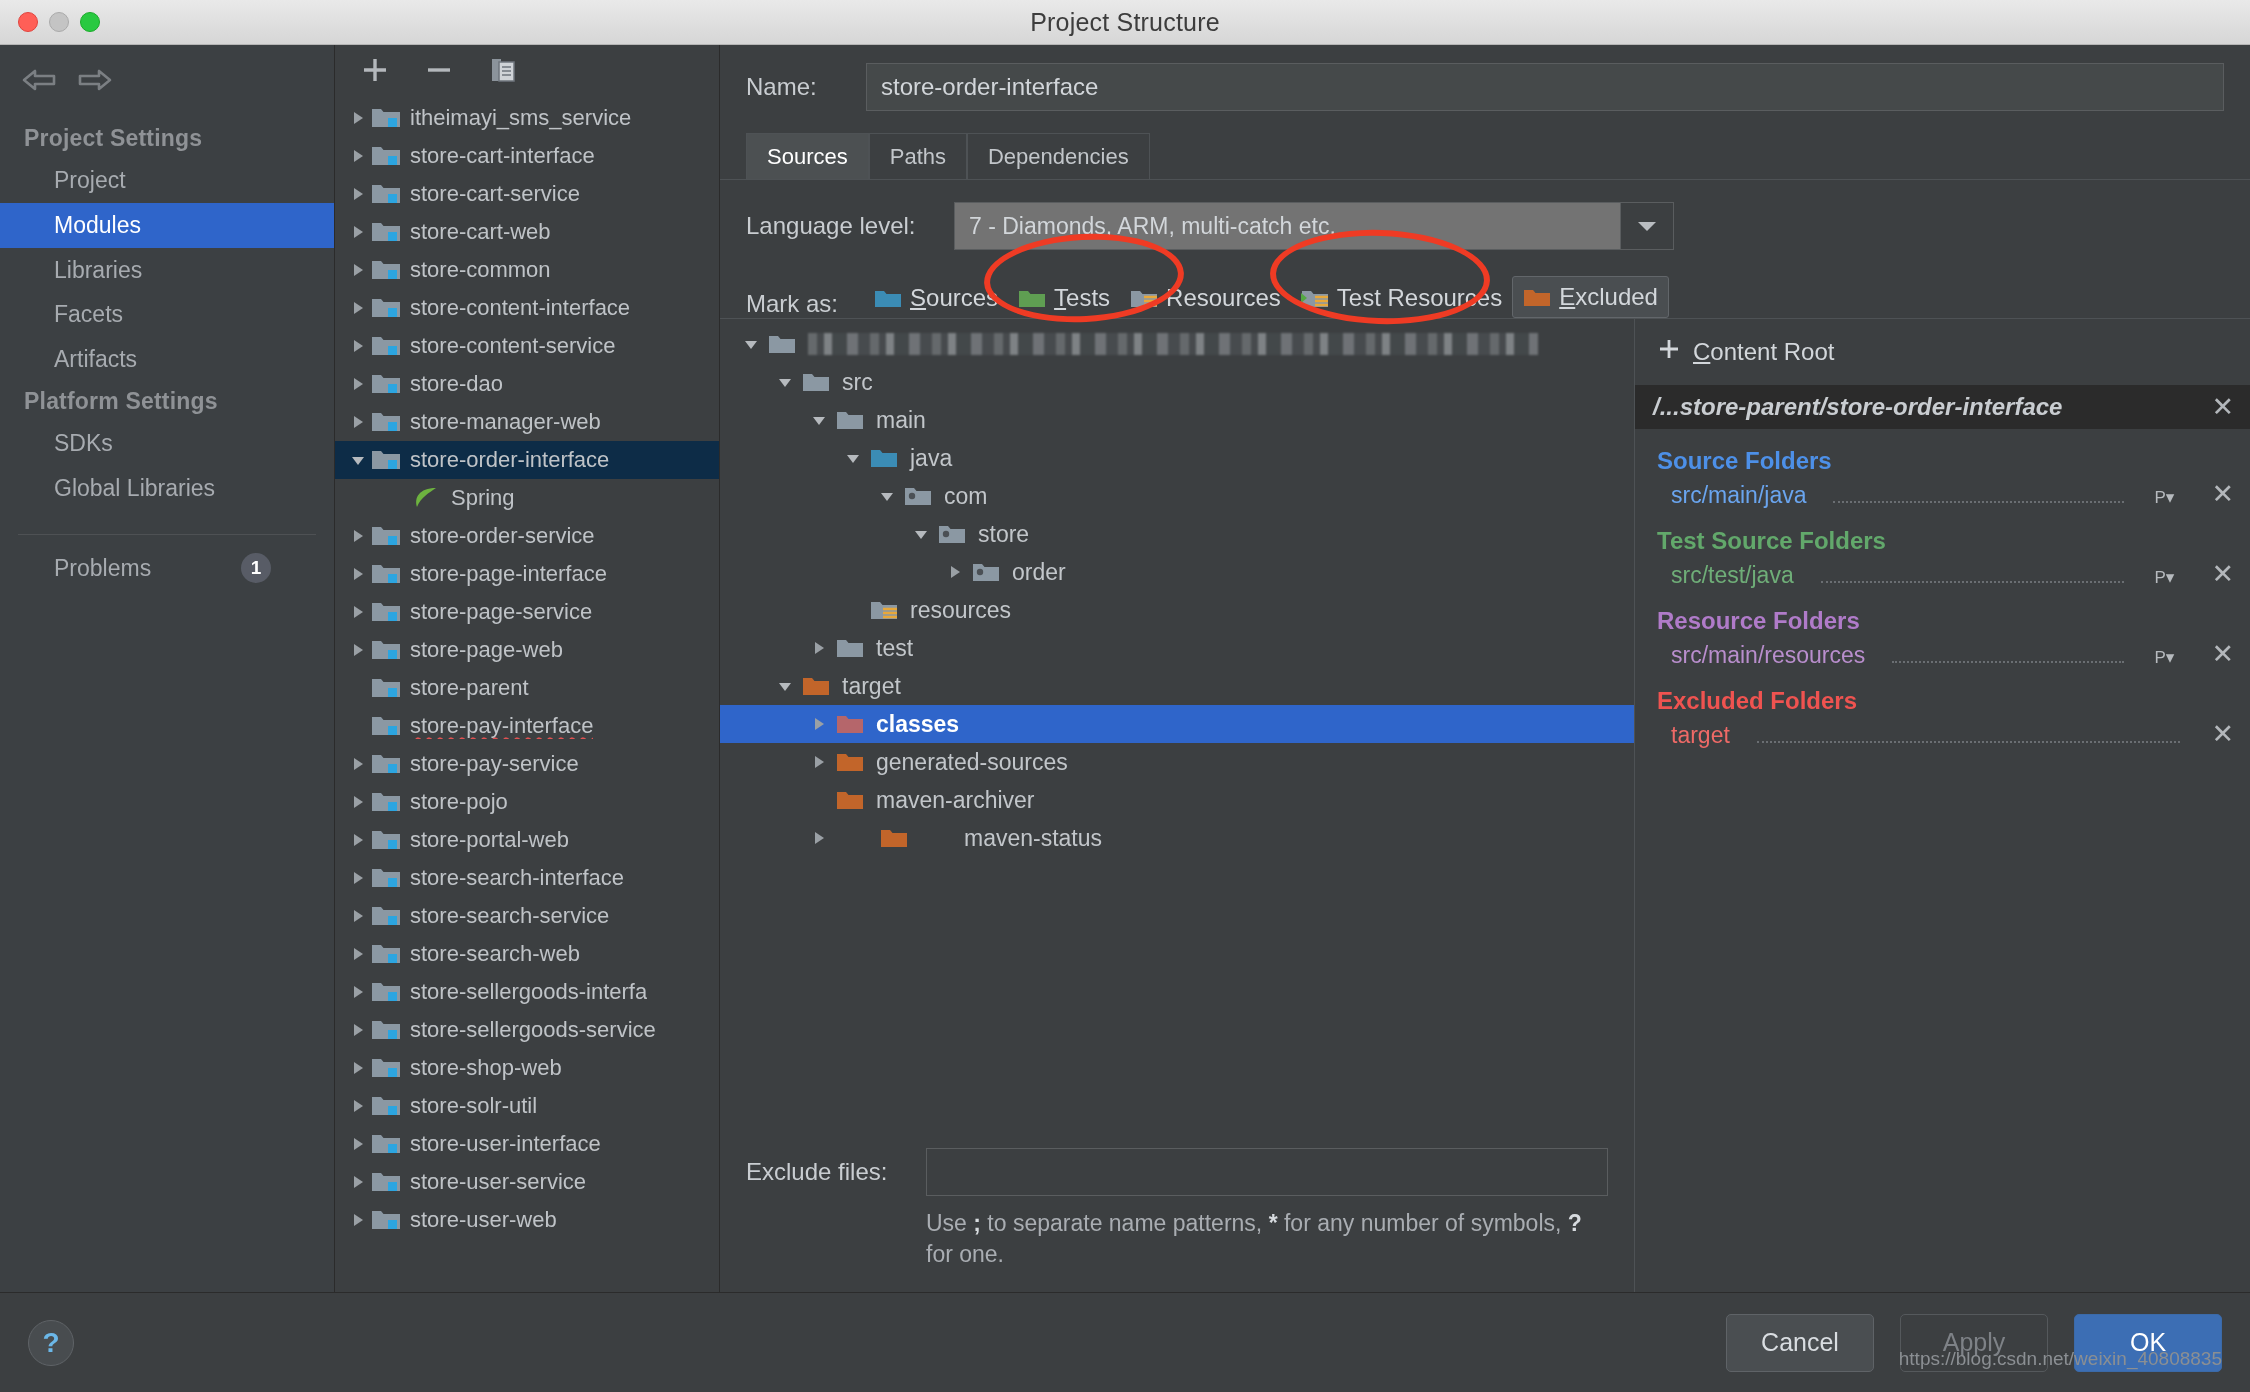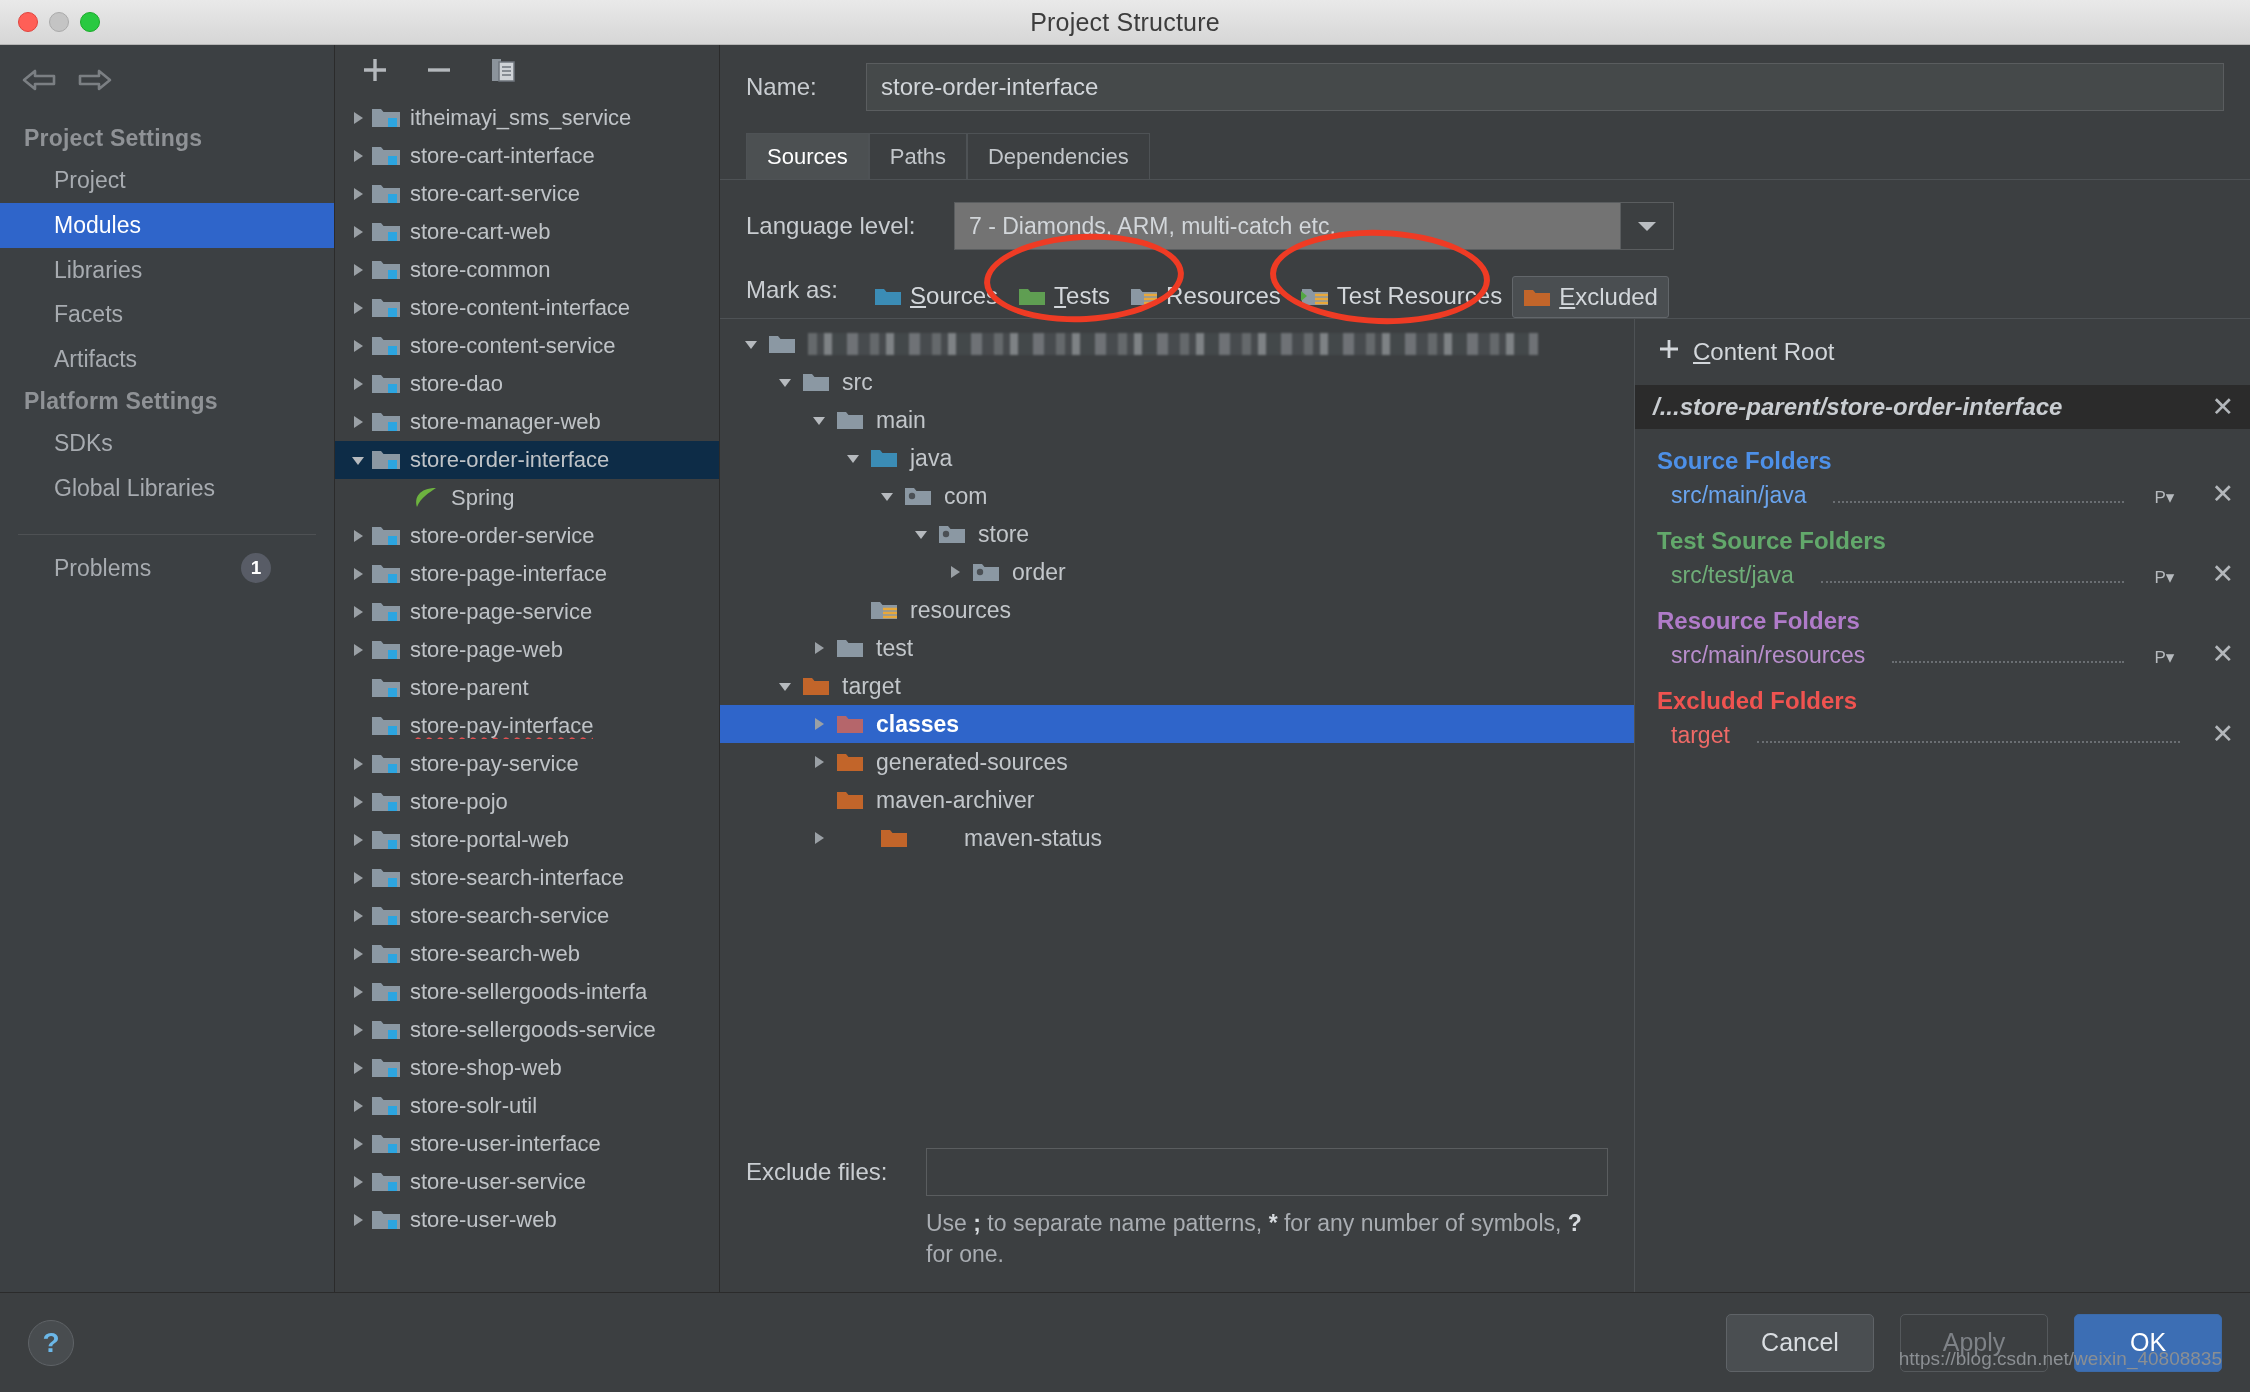"Mark as:" .markas-row { align-items: flex-start -> flex-end }
